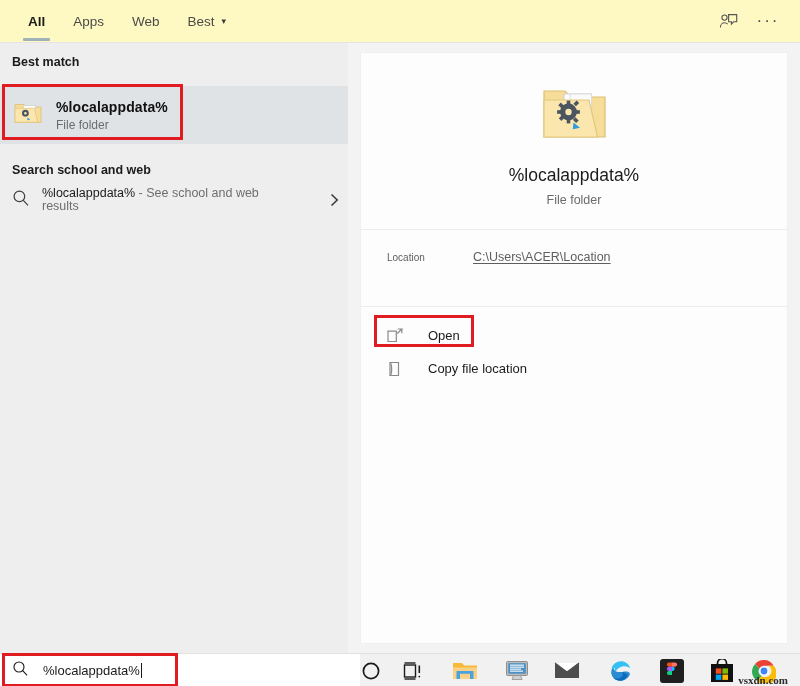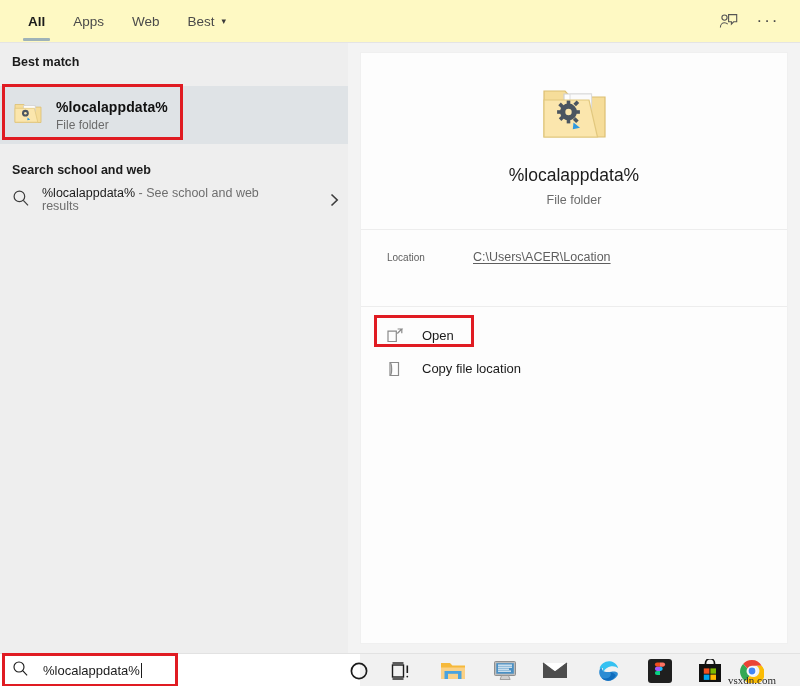"Open" .action-label { margin-left: 18px -> 24px }
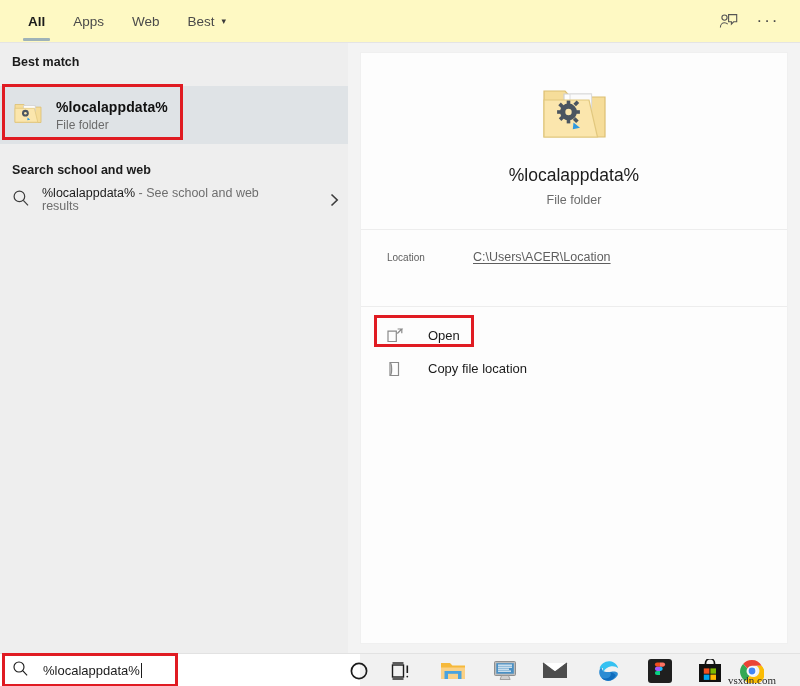"vsxdn.com" .taskbar { font-weight: none -> bold; left: 340px -> 352px }
